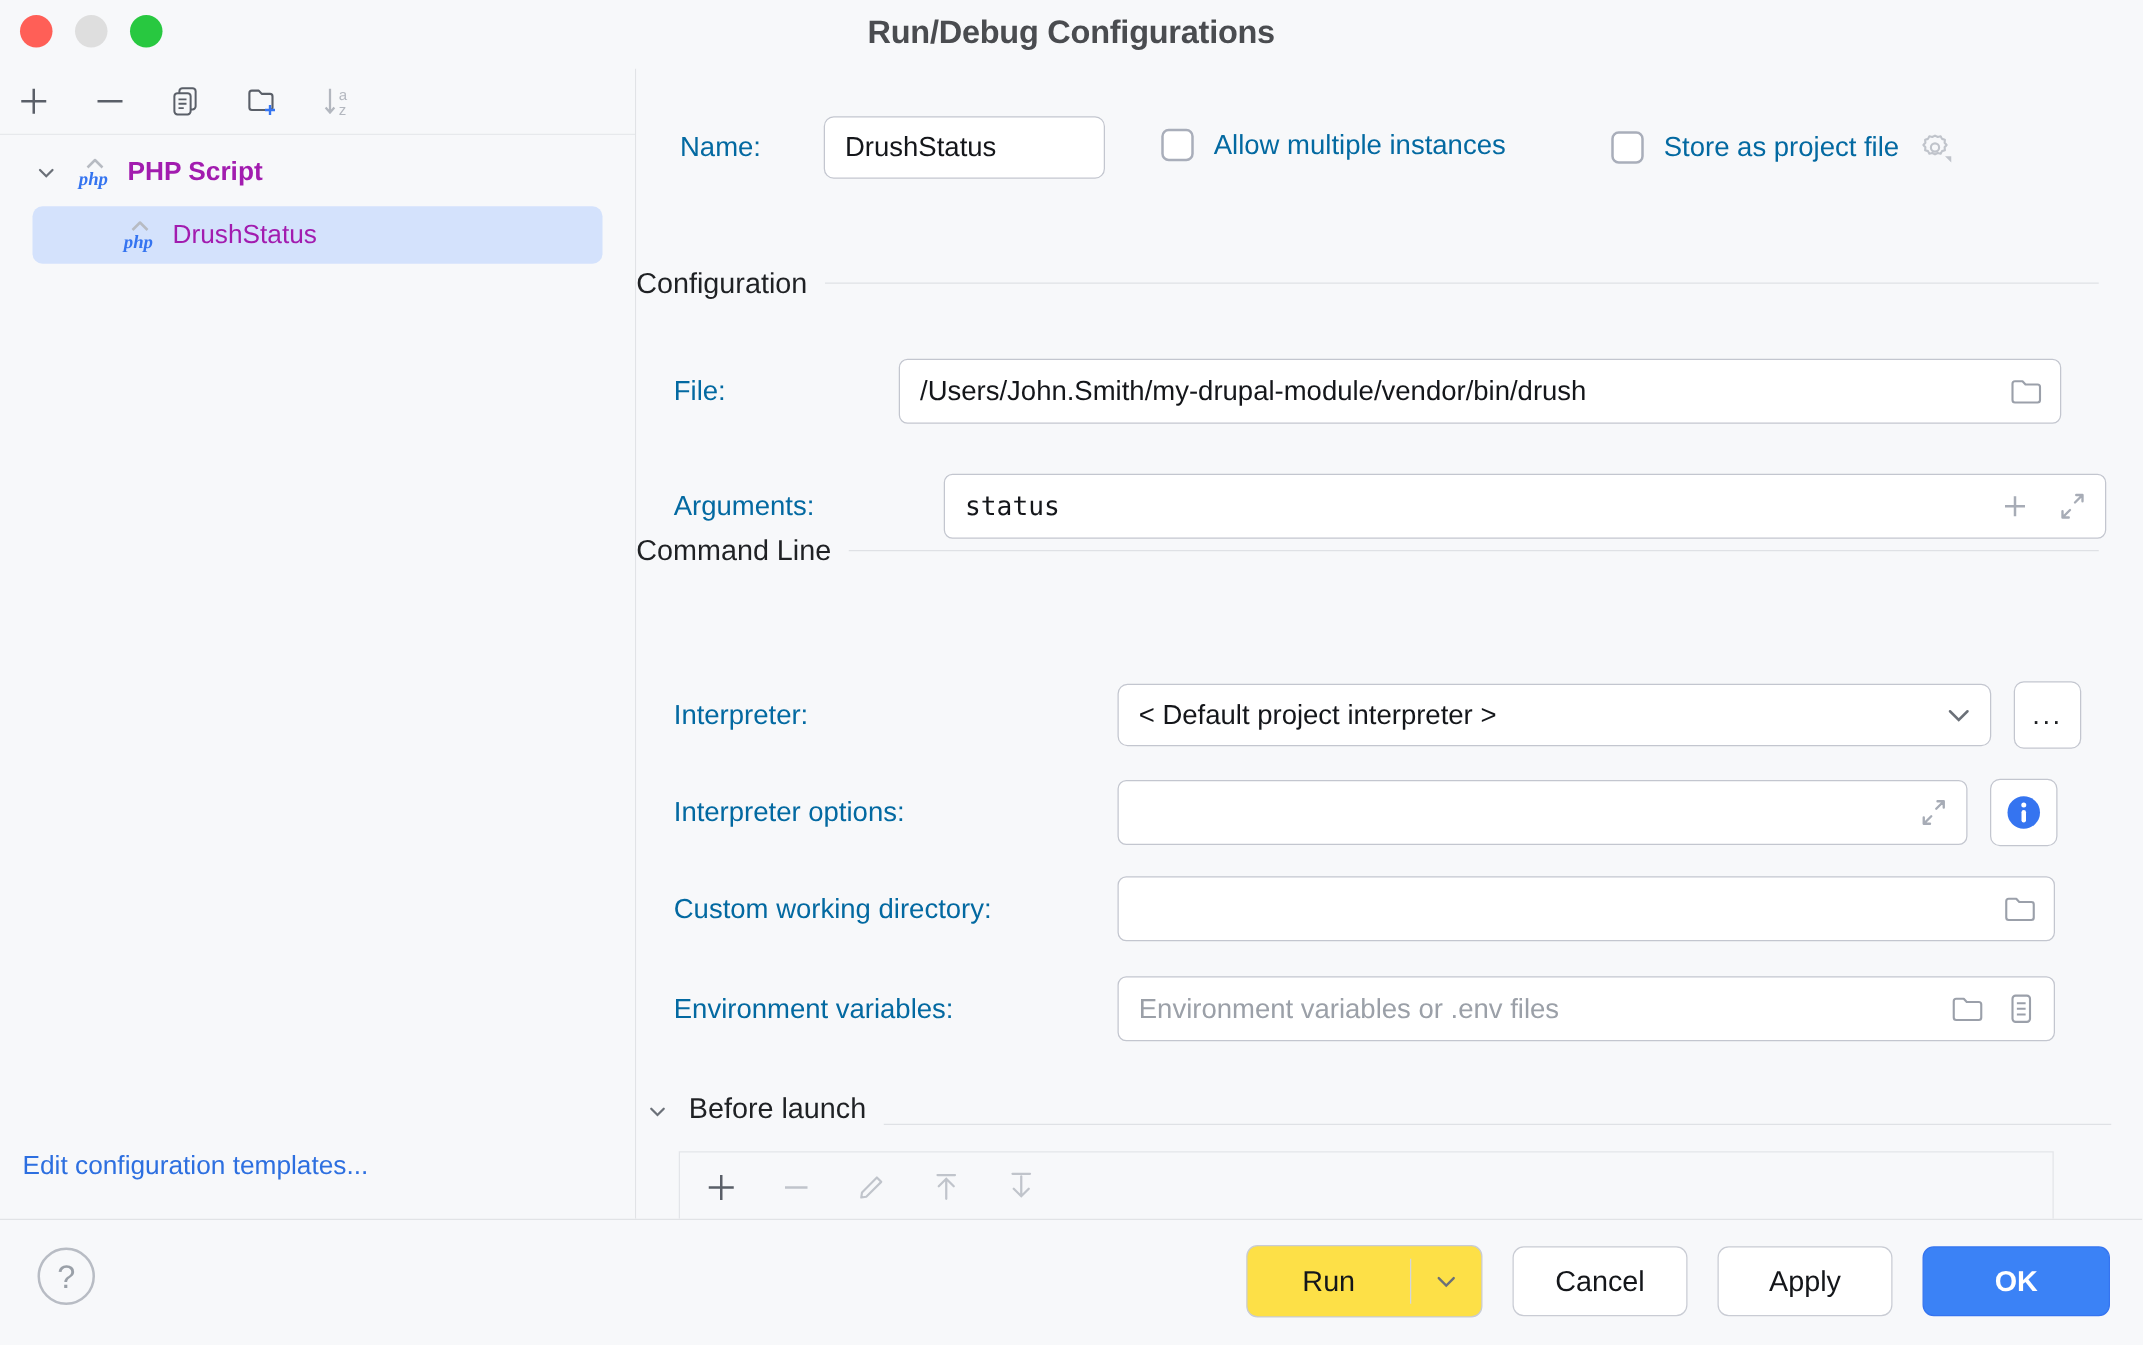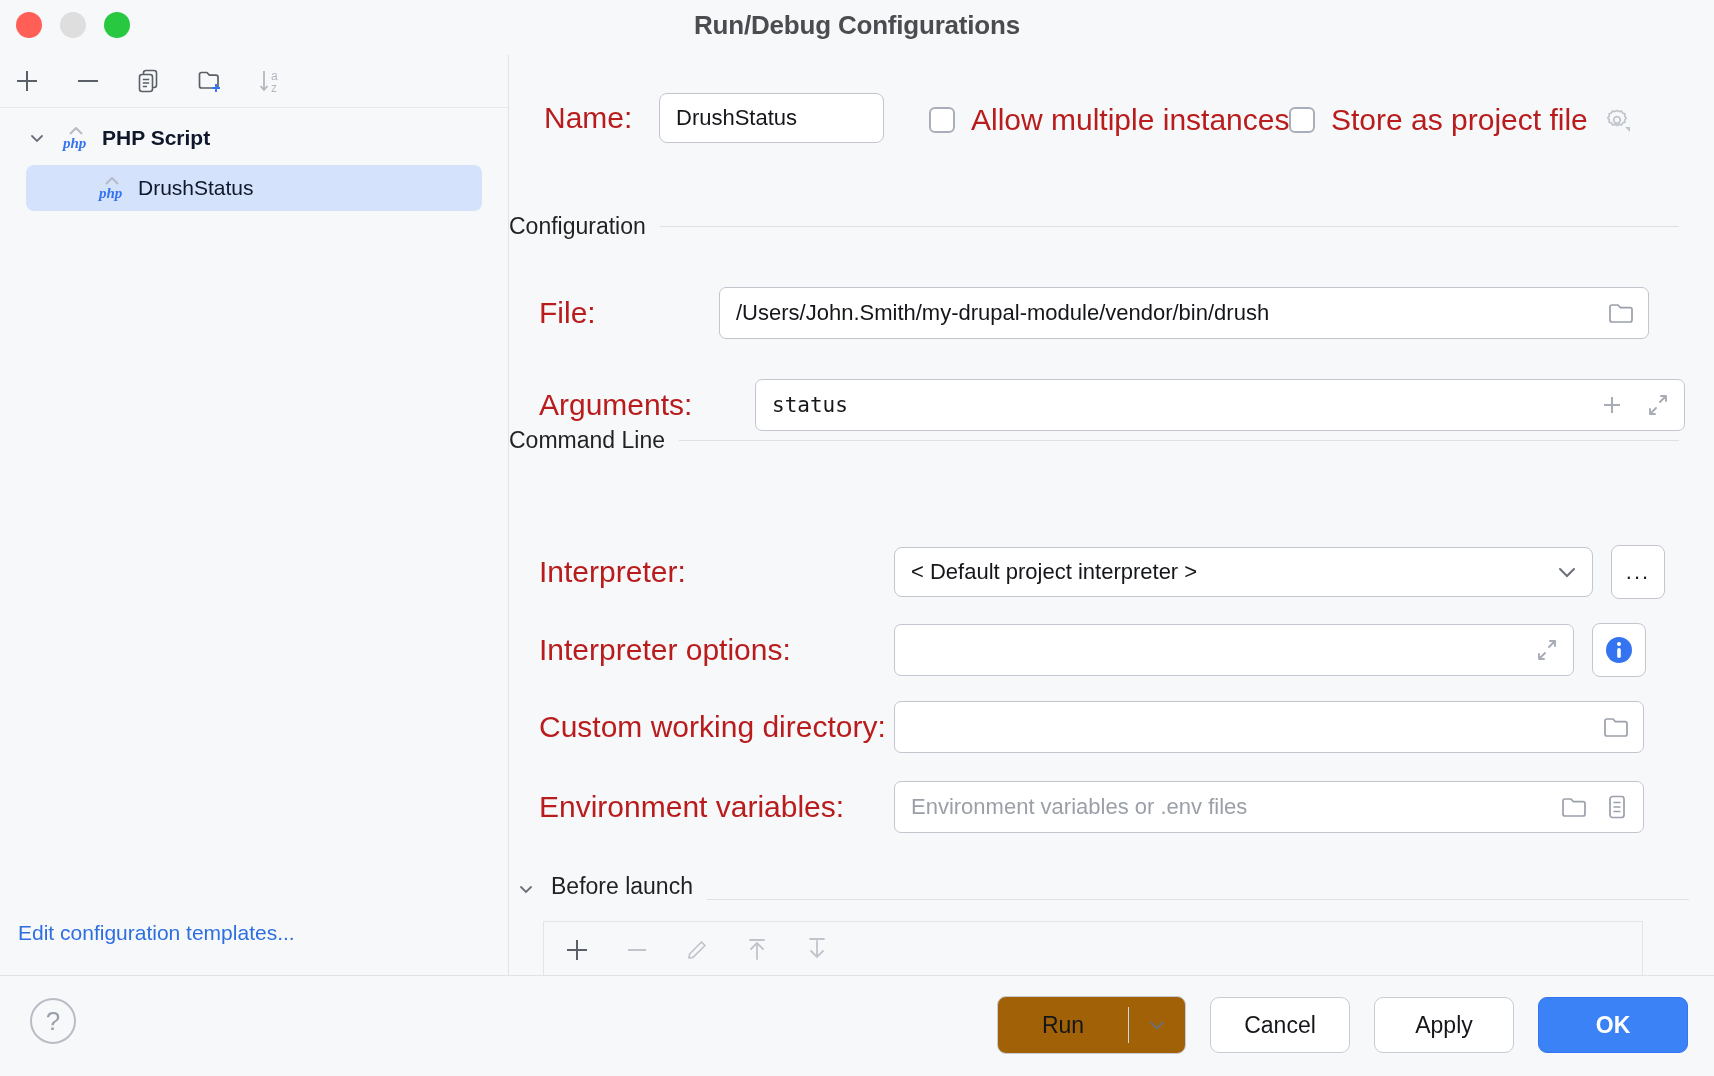"Name:" .lbl { color: #b91c1c -> #0369a1; font-size: 30px -> 22px }
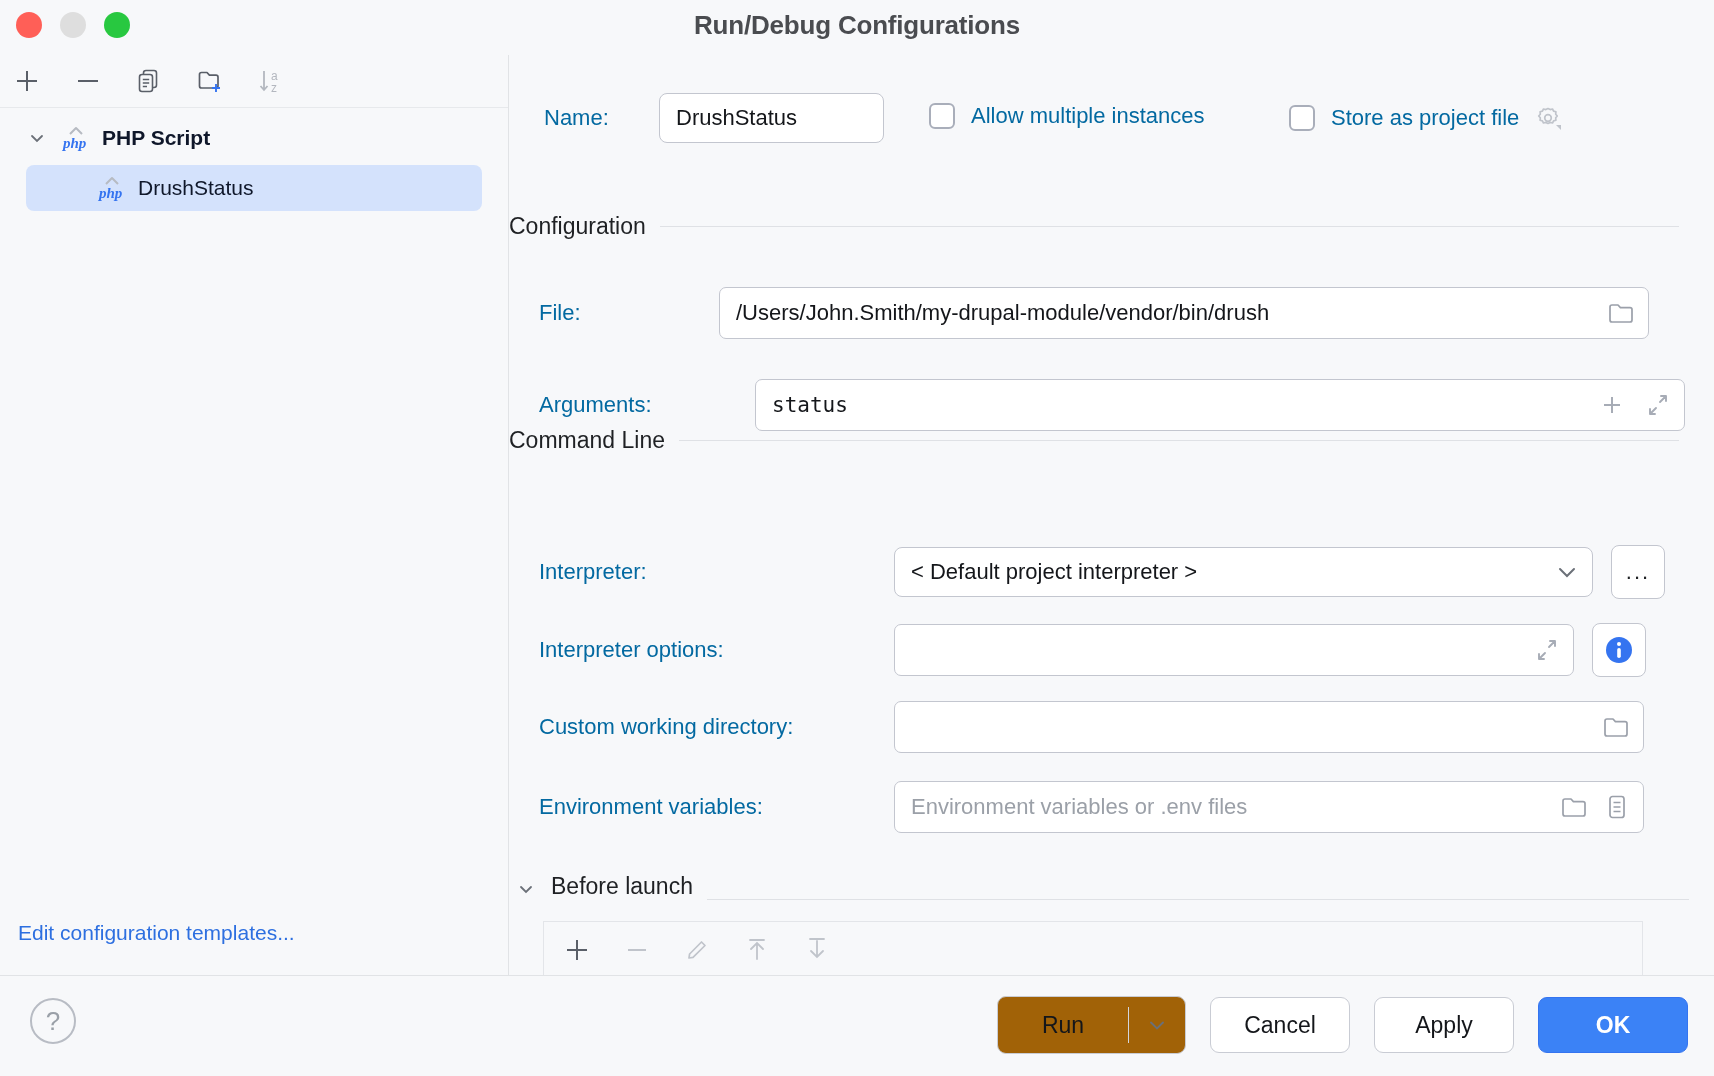"php" .tree-row { color: #0f172a -> #a21caf }
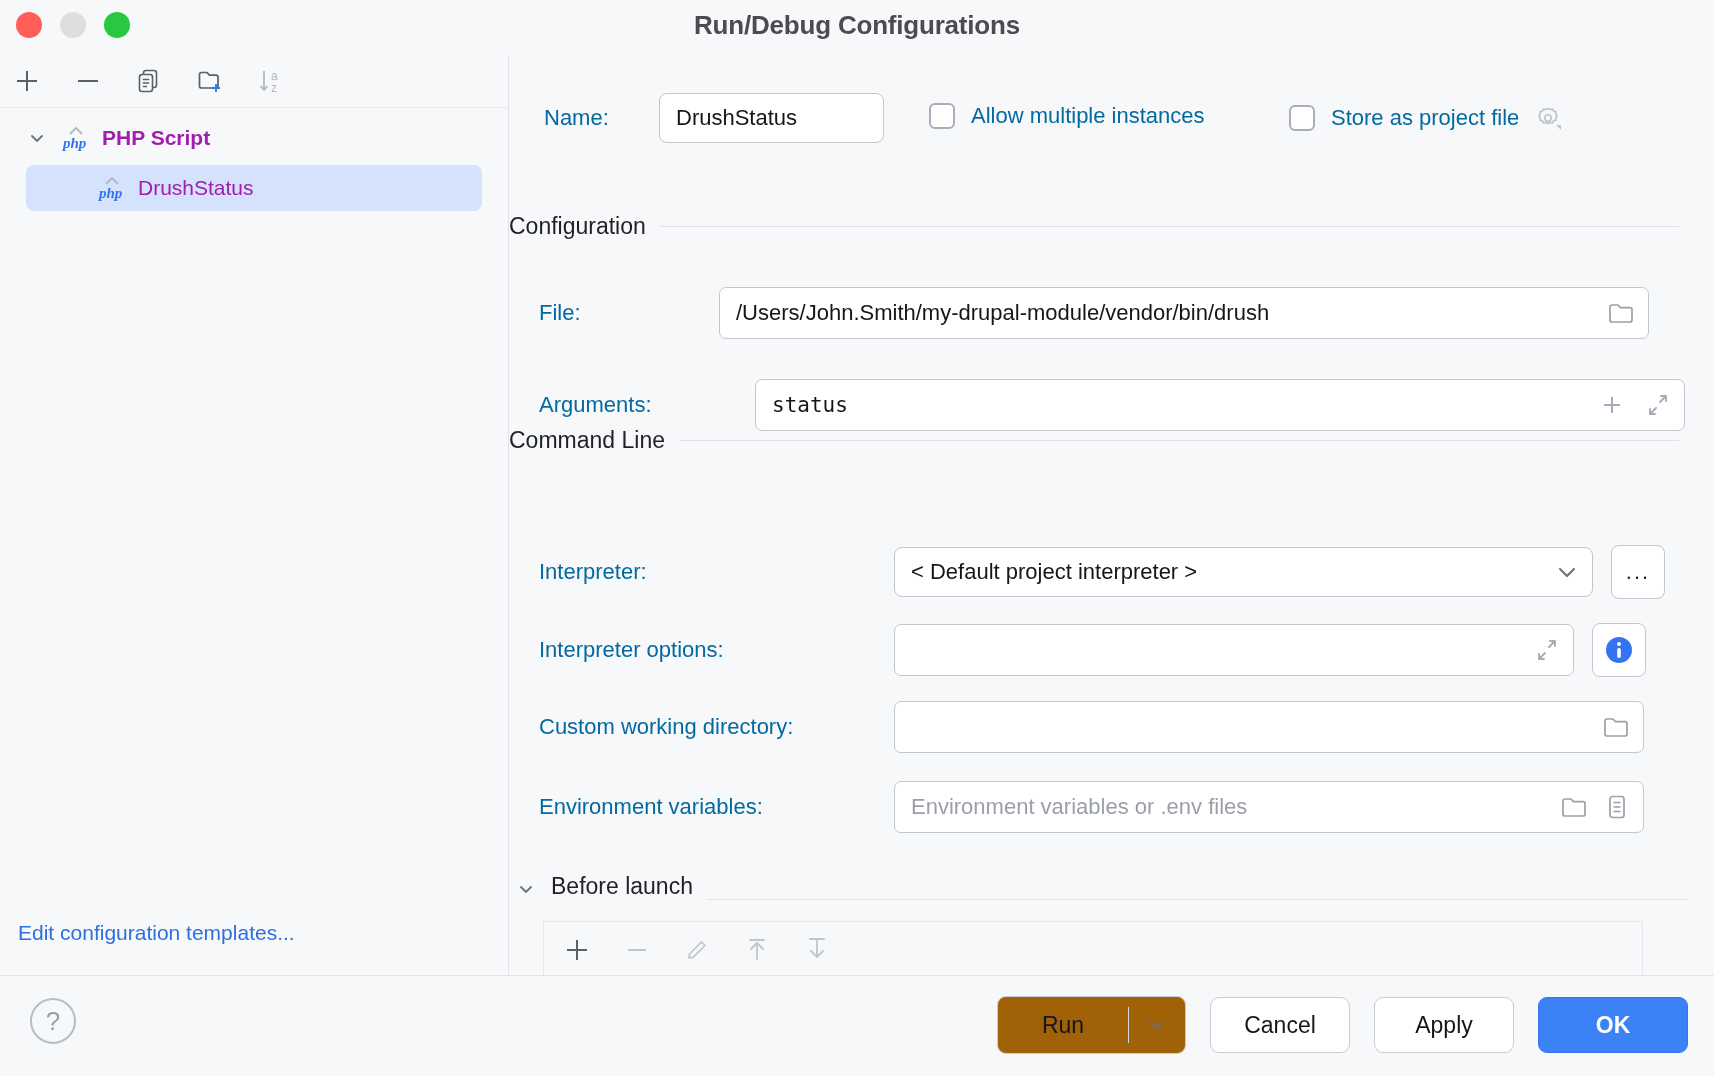"Run" .split { background: #a16207 -> #fde047 }
